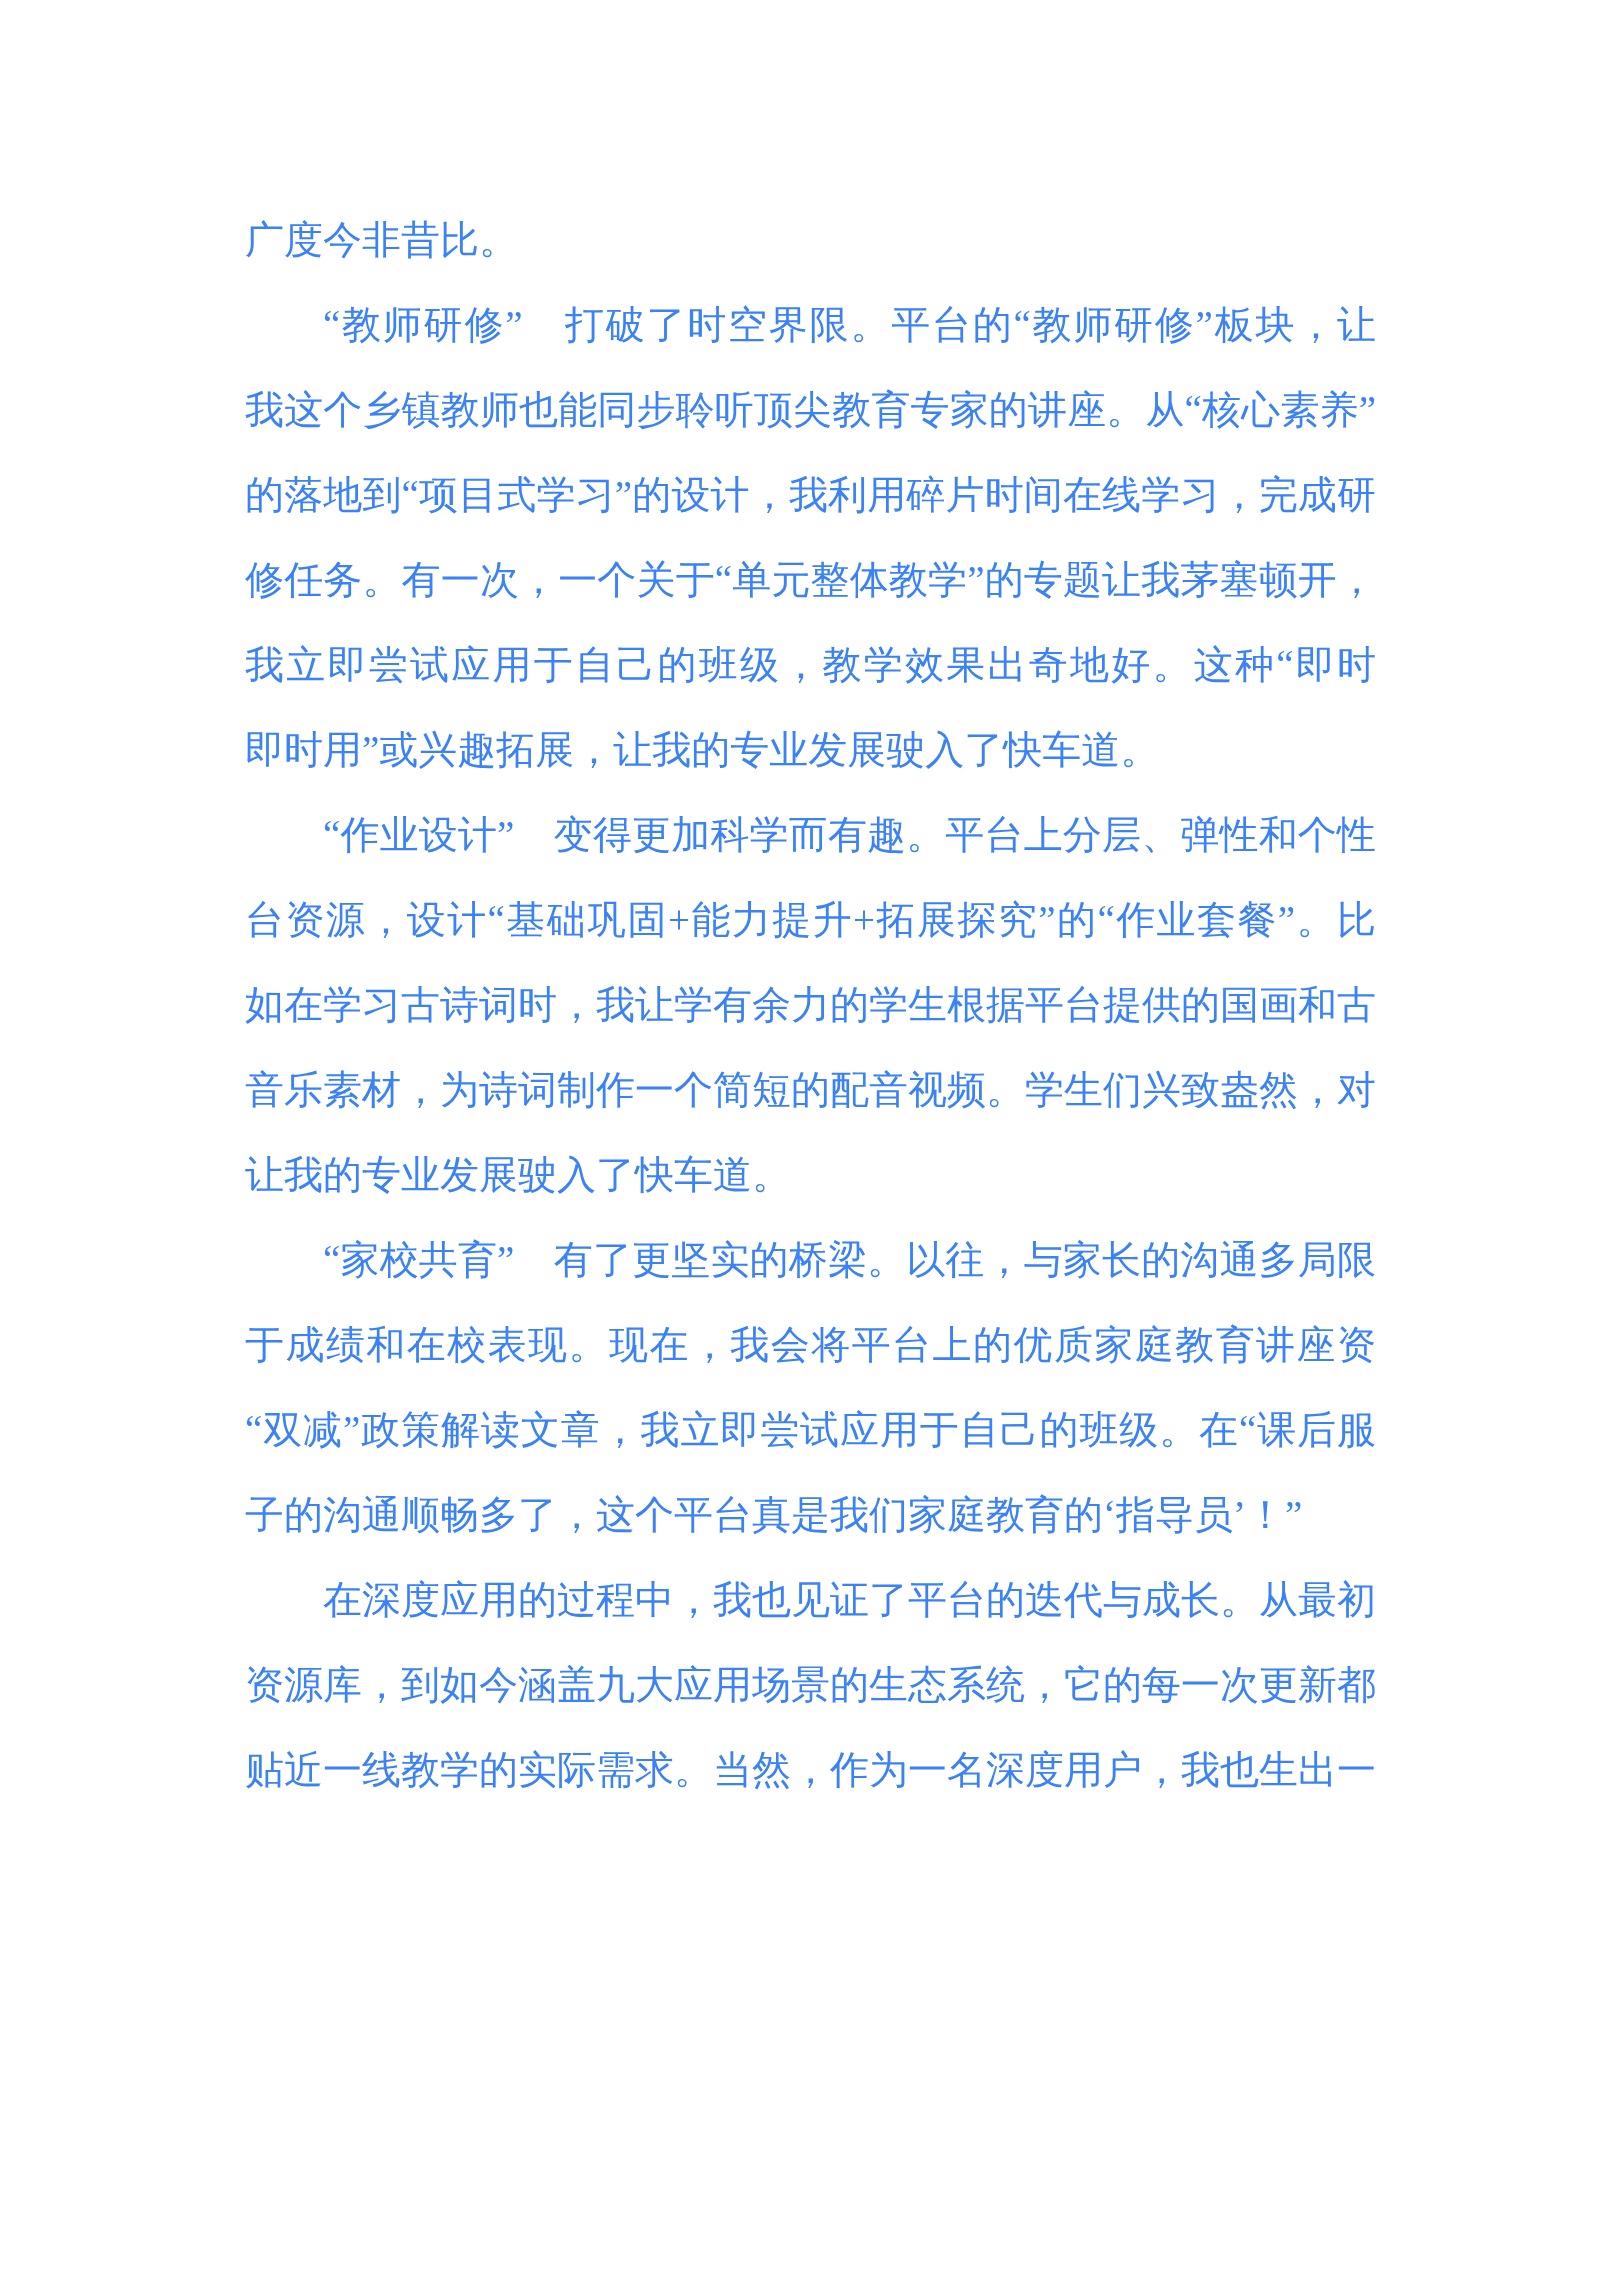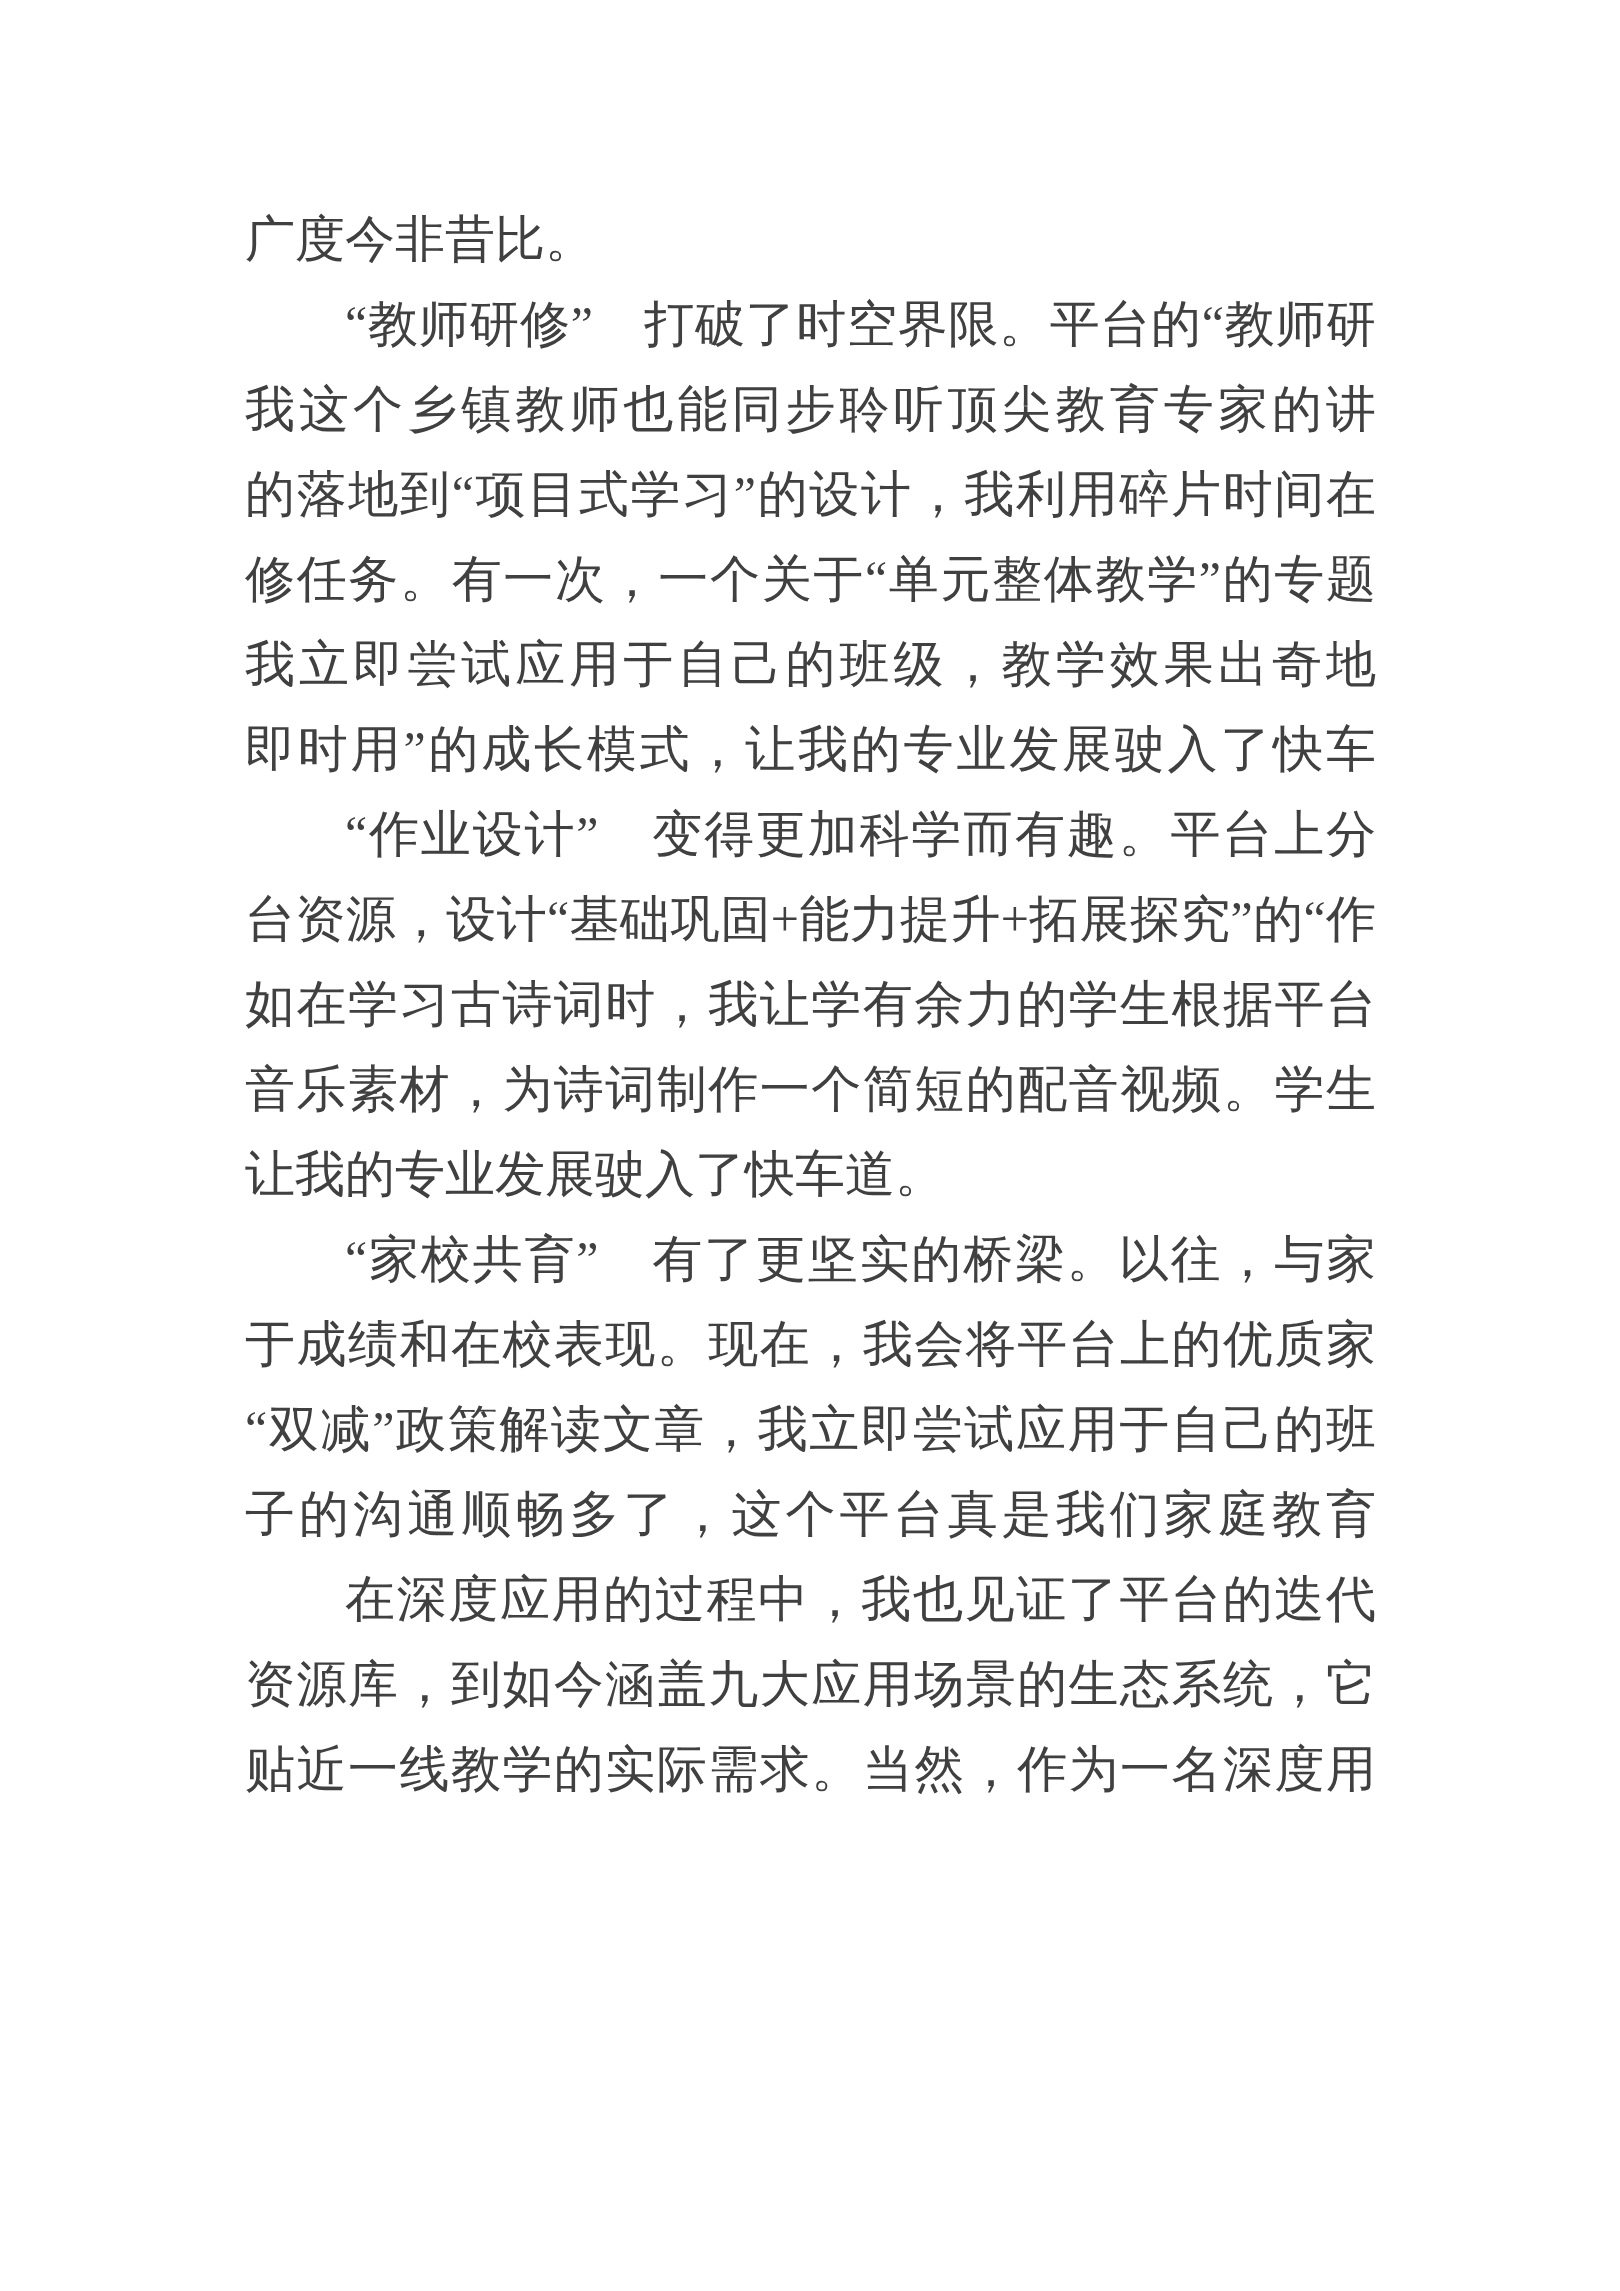"广度今非昔比。" .content { color: #404040 -> #3b82f6; font-size: 50px -> 39px }
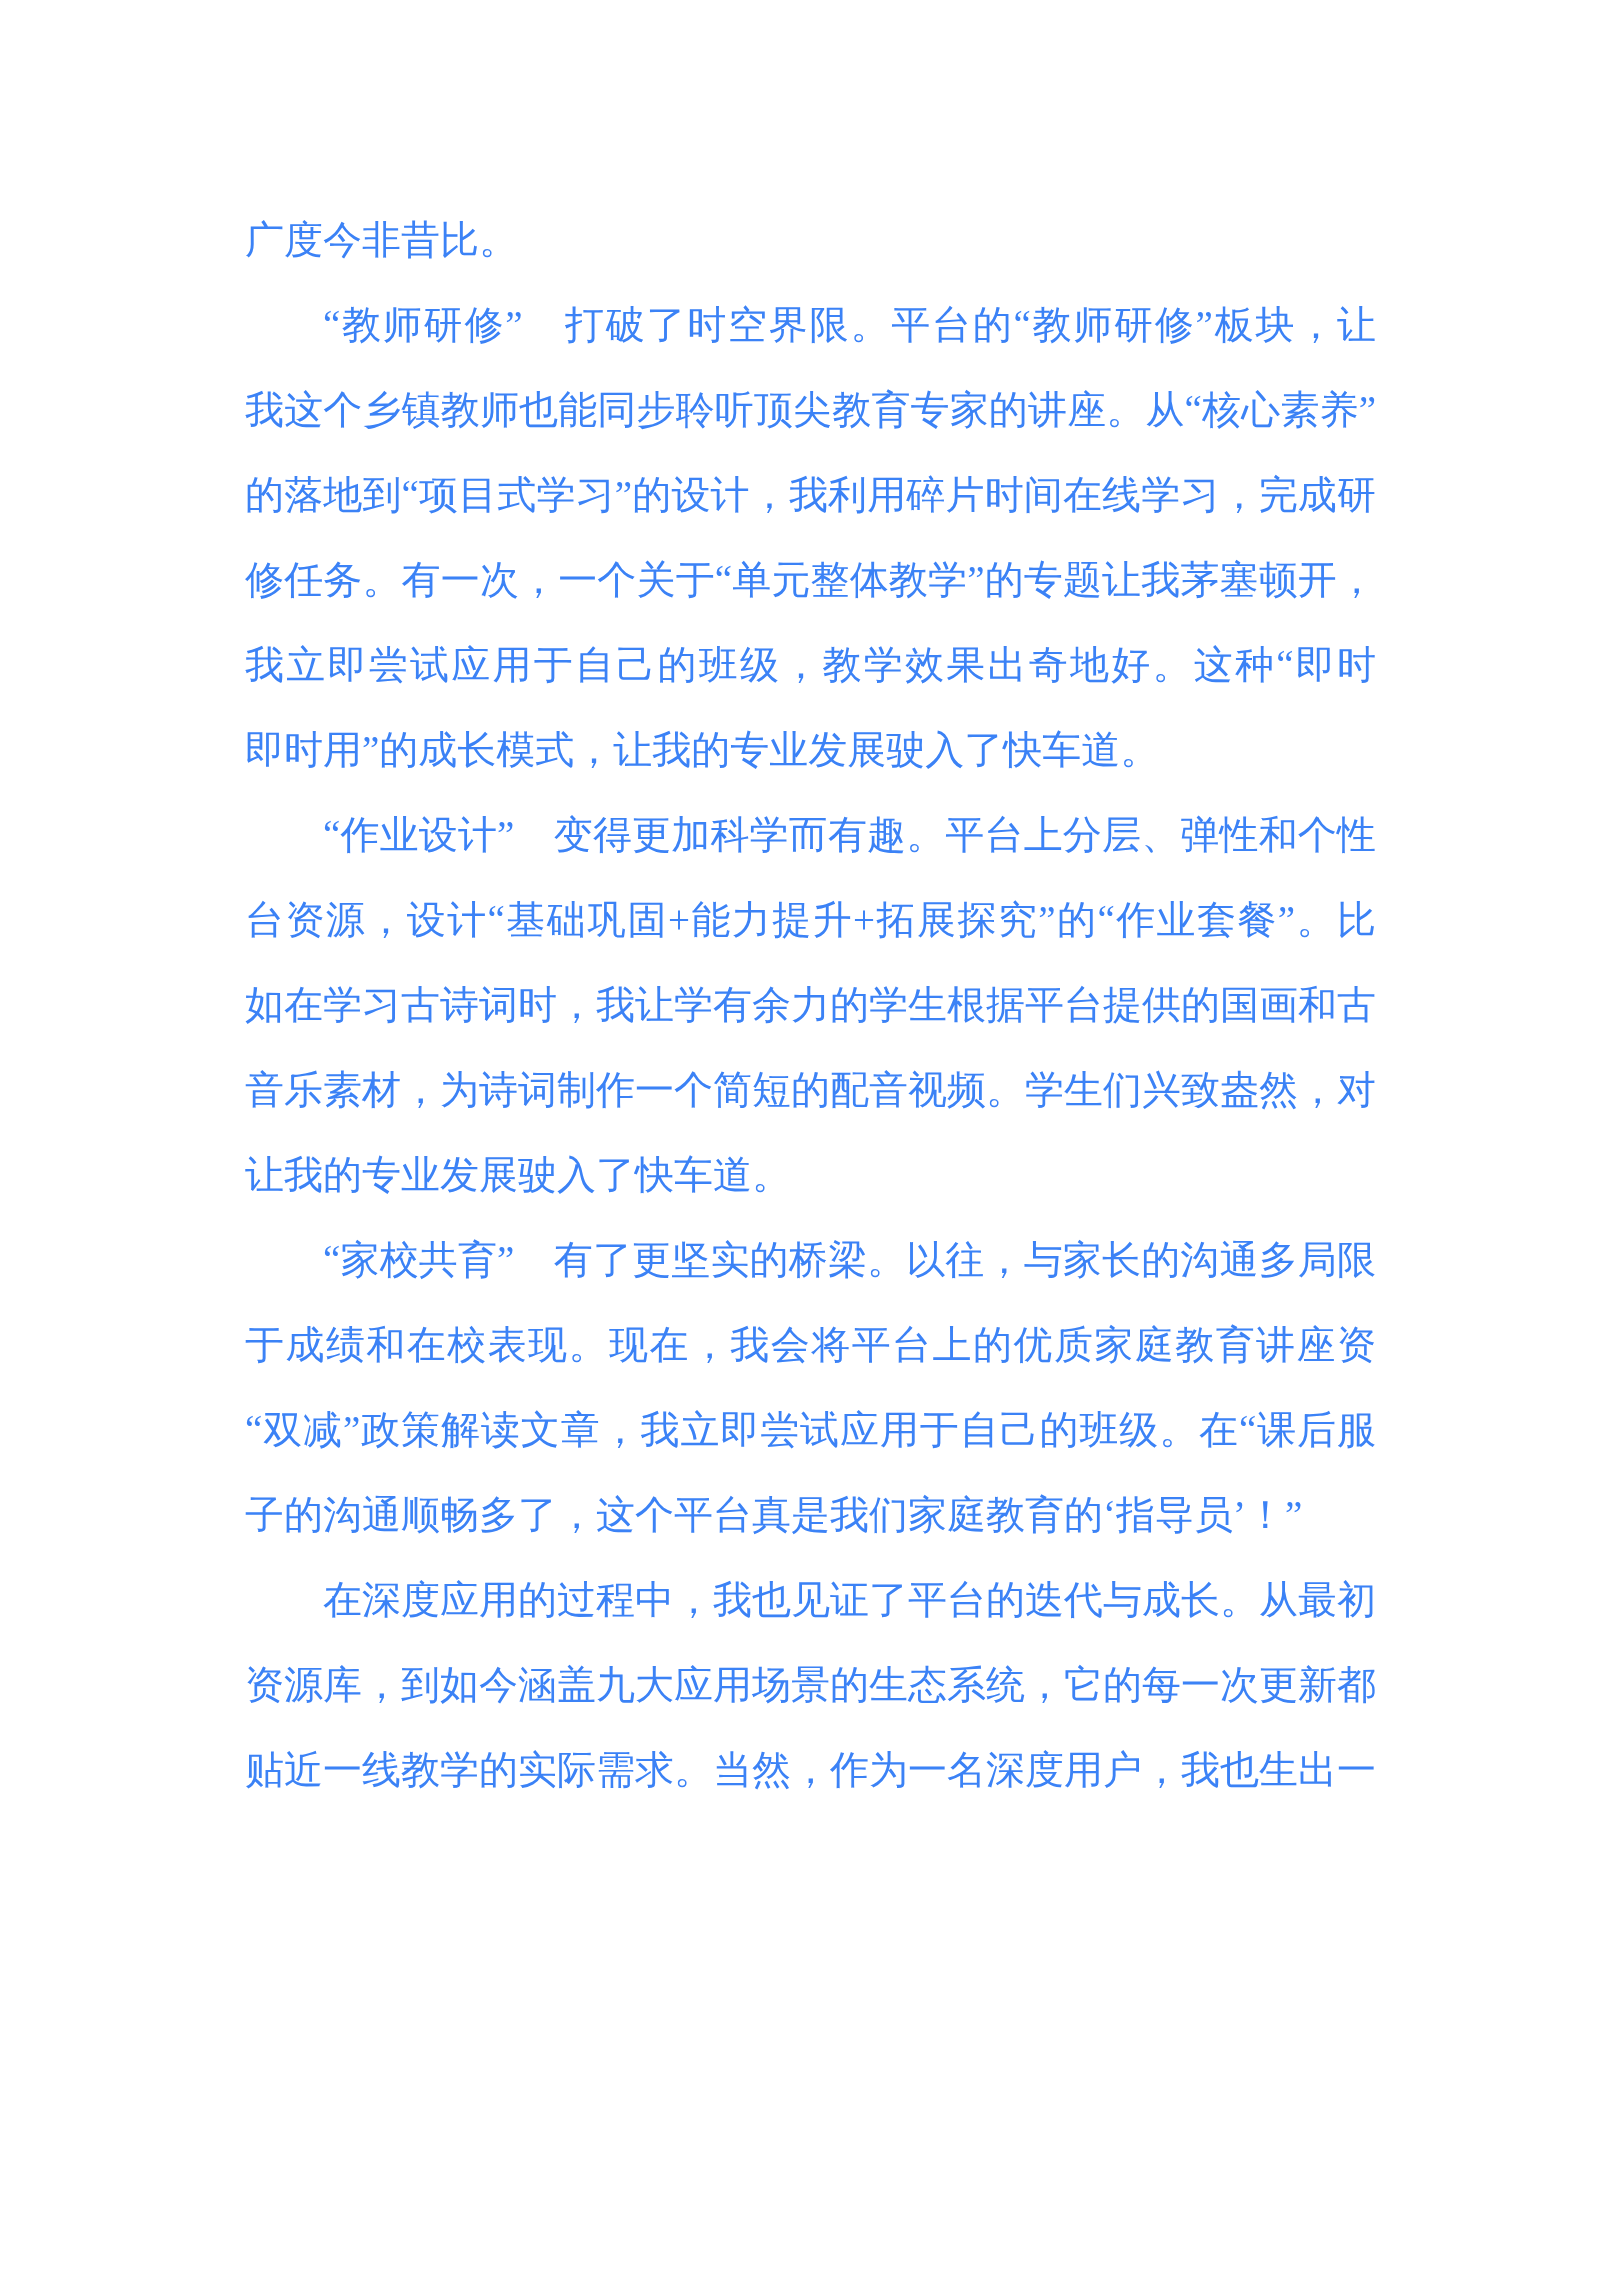"即时用”的成长模式，让我的专业发展驶入了快车道。" div.line { text: 的成长模式 -> 或兴趣拓展 }
